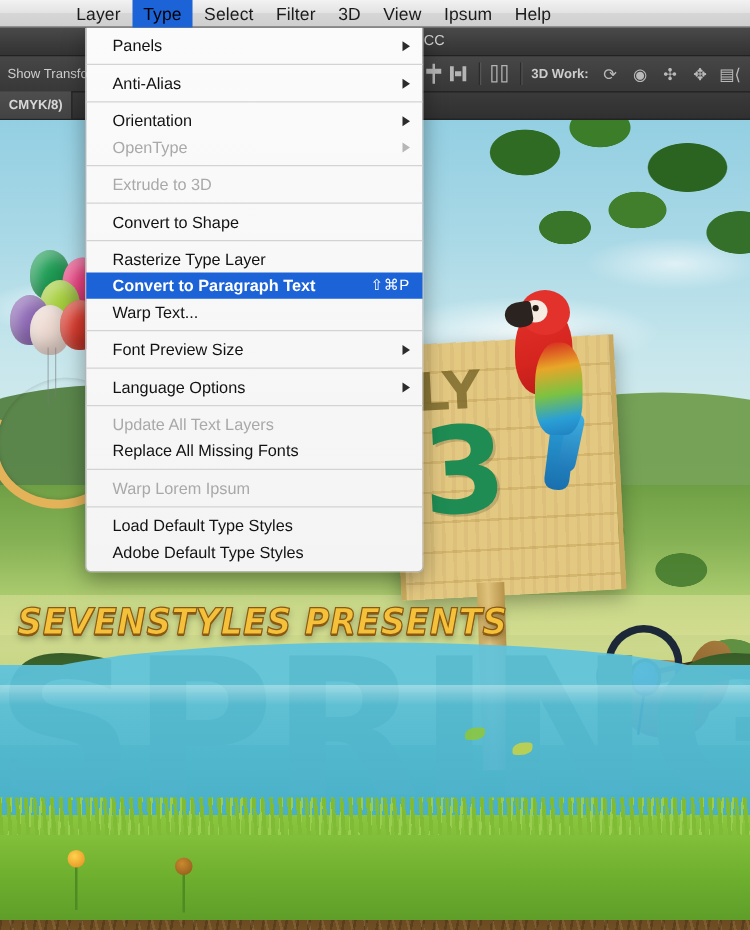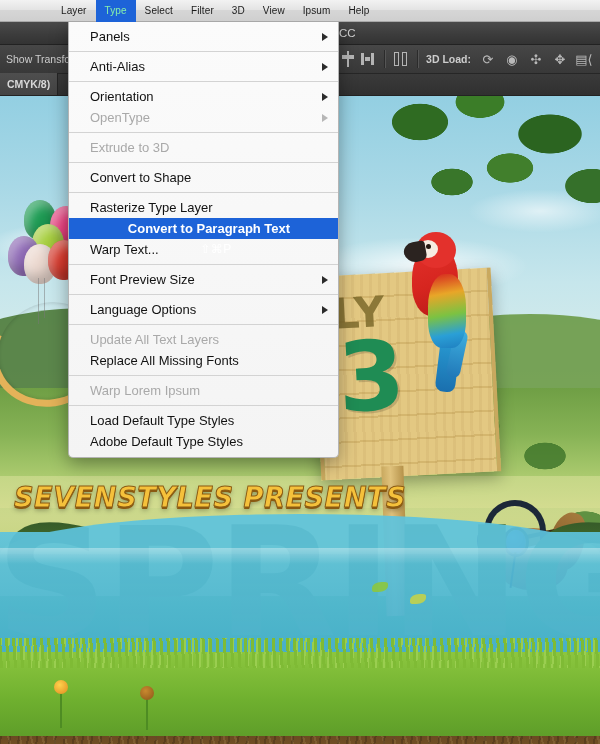"Layer" .mb-item { font-size: 10px -> 14px }
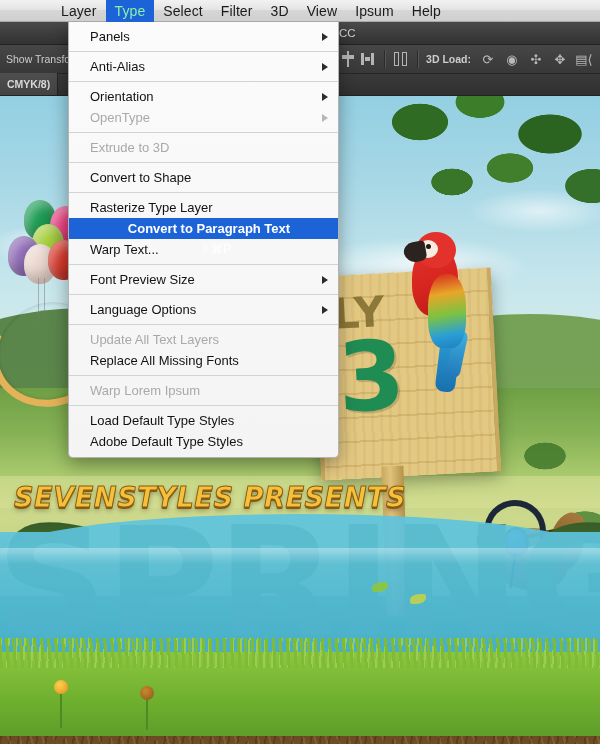"Type" .mb-item.active { color: #86efac -> #000000 }
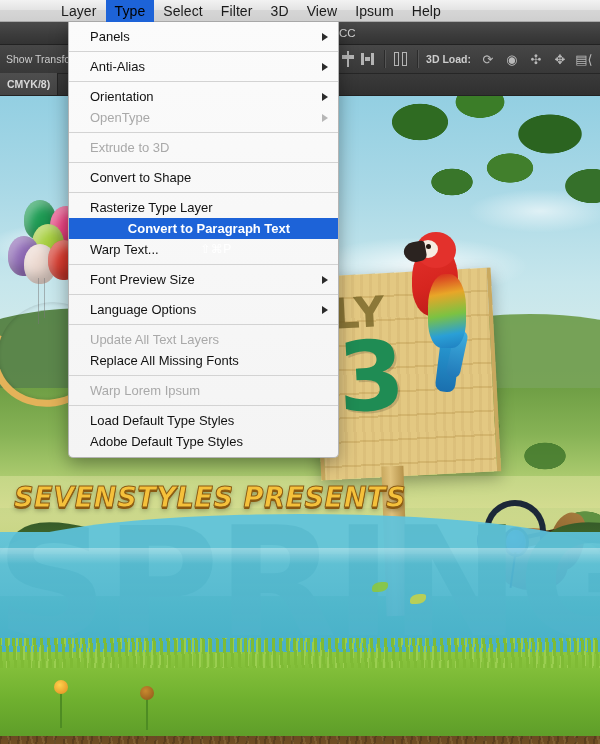"3D Load:" span.opt-text { text: Load -> Work }
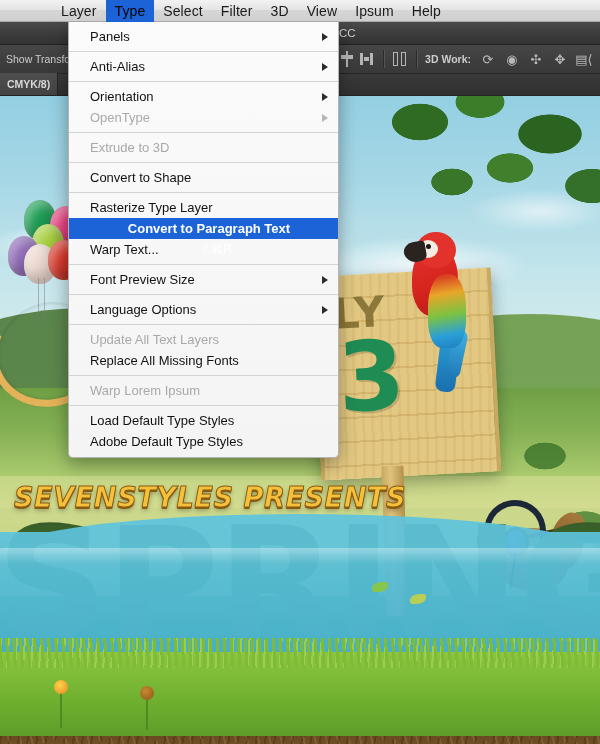"Convert to Paragraph Text" .mi.sel { flex-direction: column -> none }
